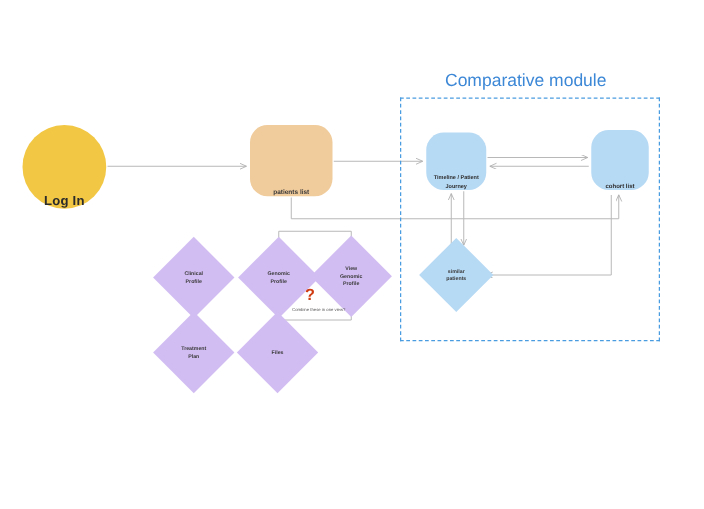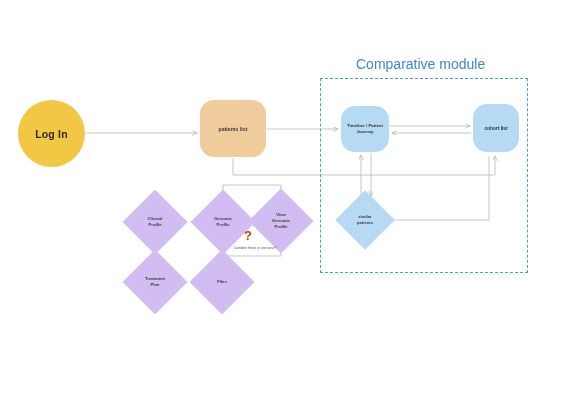"Log In" .node { align-items: center -> flex-end }
